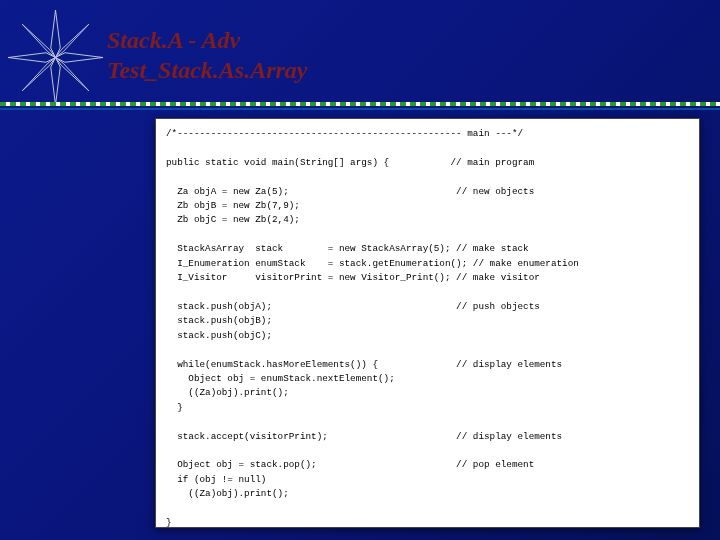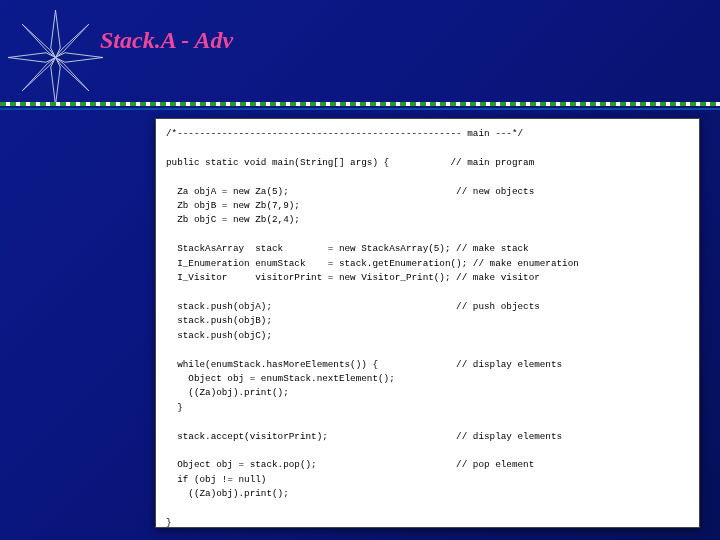"Stack.A - Adv" .title-block { color: #ec4899 -> #7f1d1d; left: 100px -> 107px }
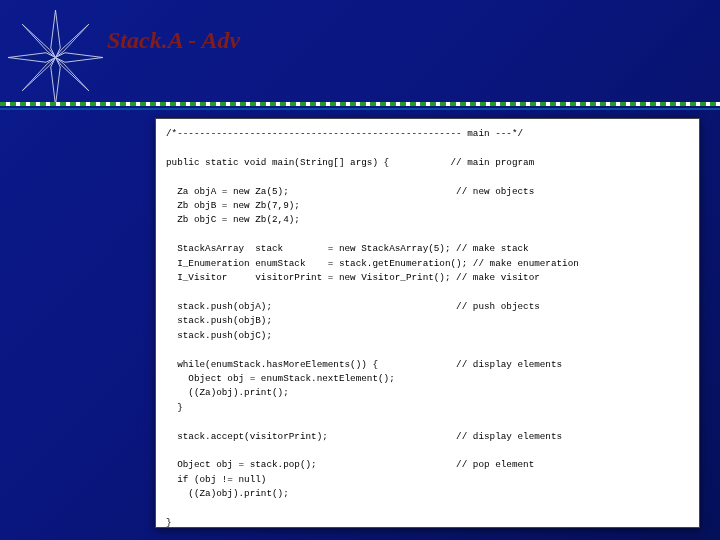"Test_Stack.As.Array" div.title-line2 { html: none -> <div>Test_Stack.As.Array</div> }
